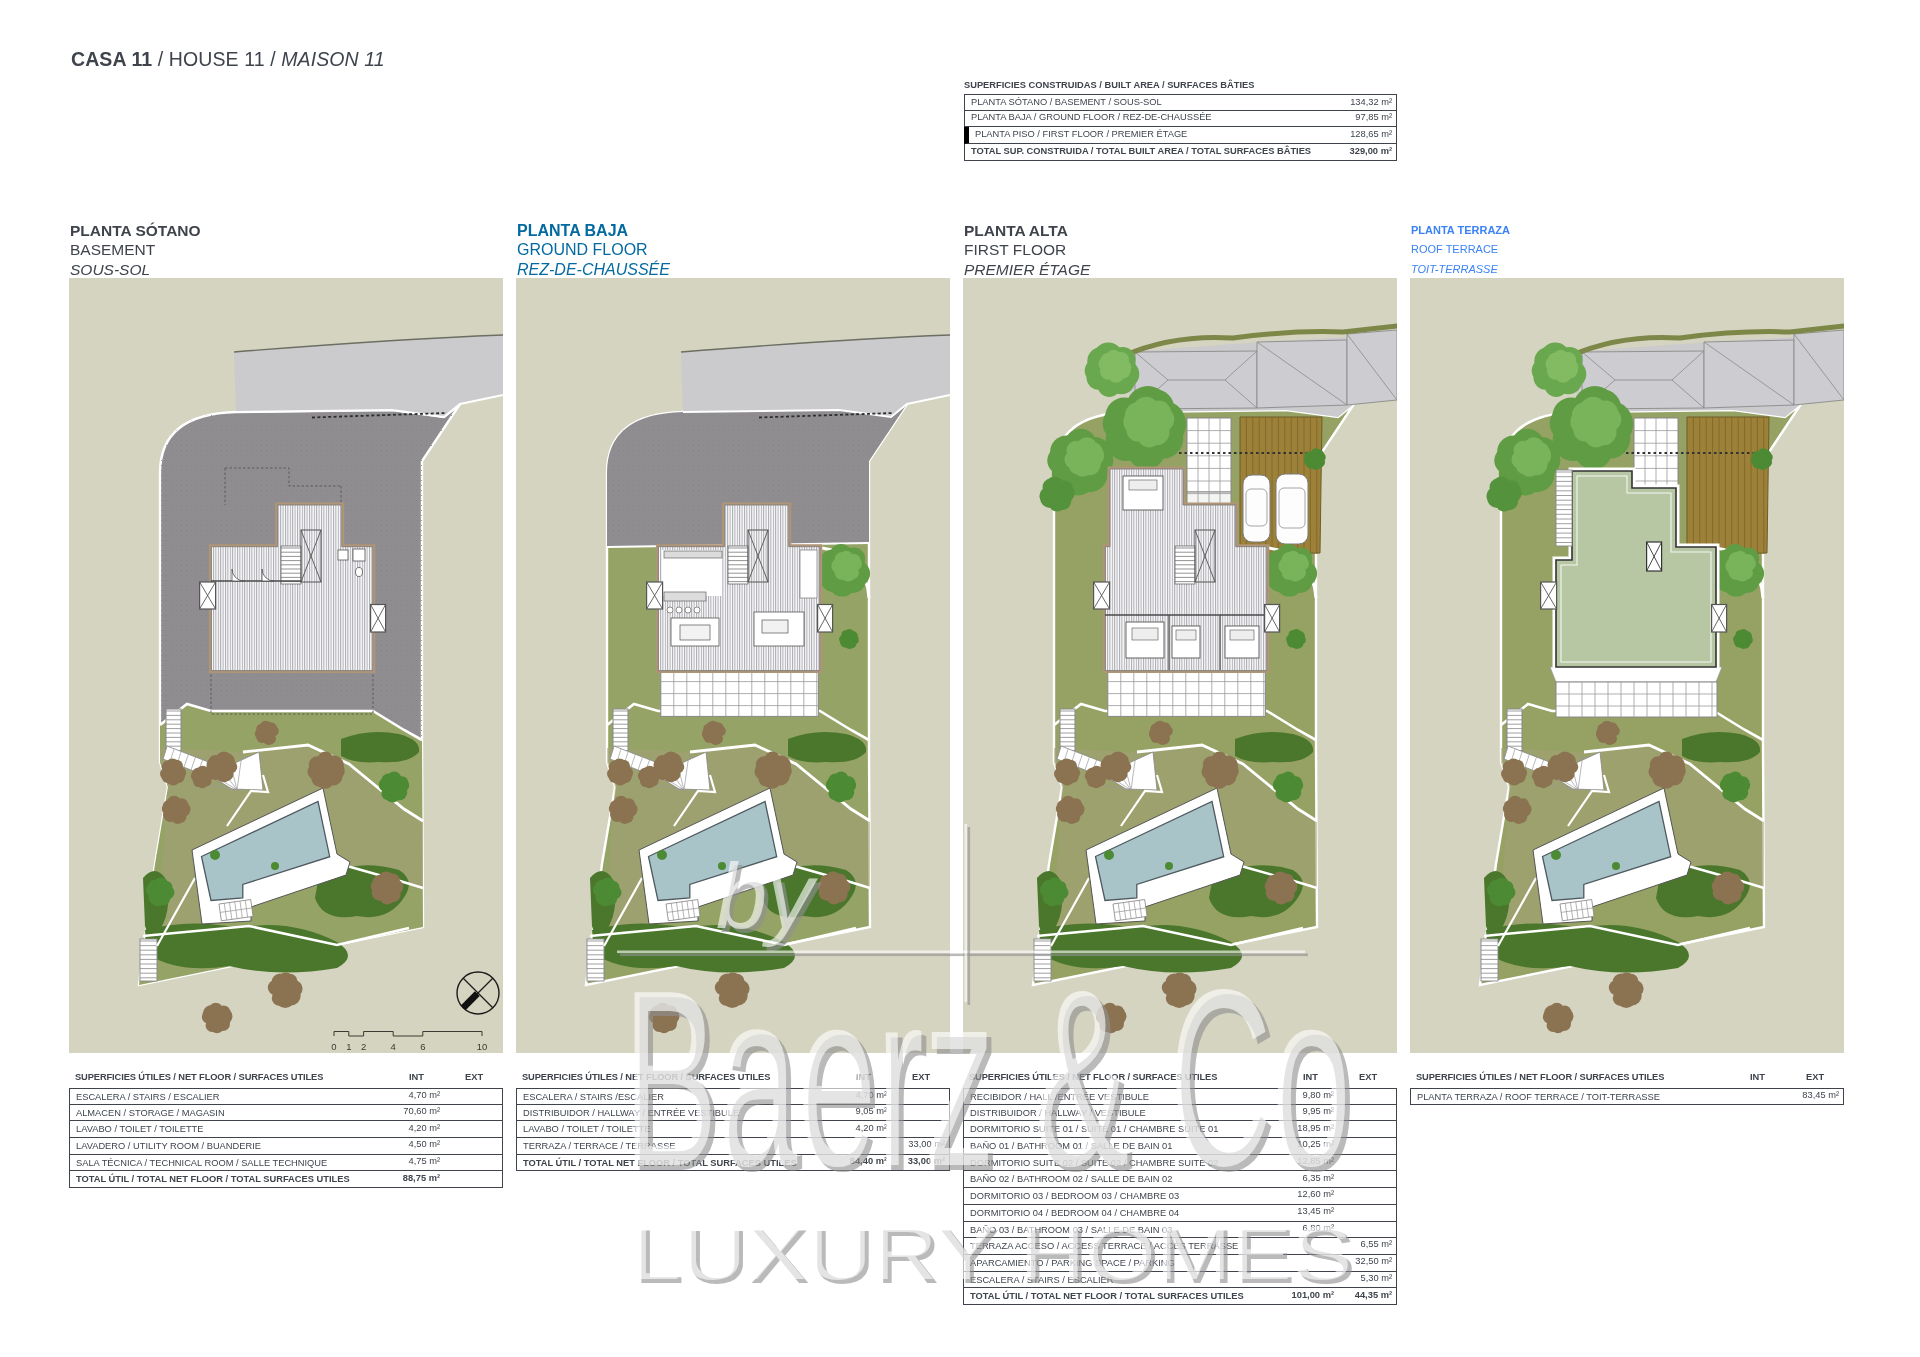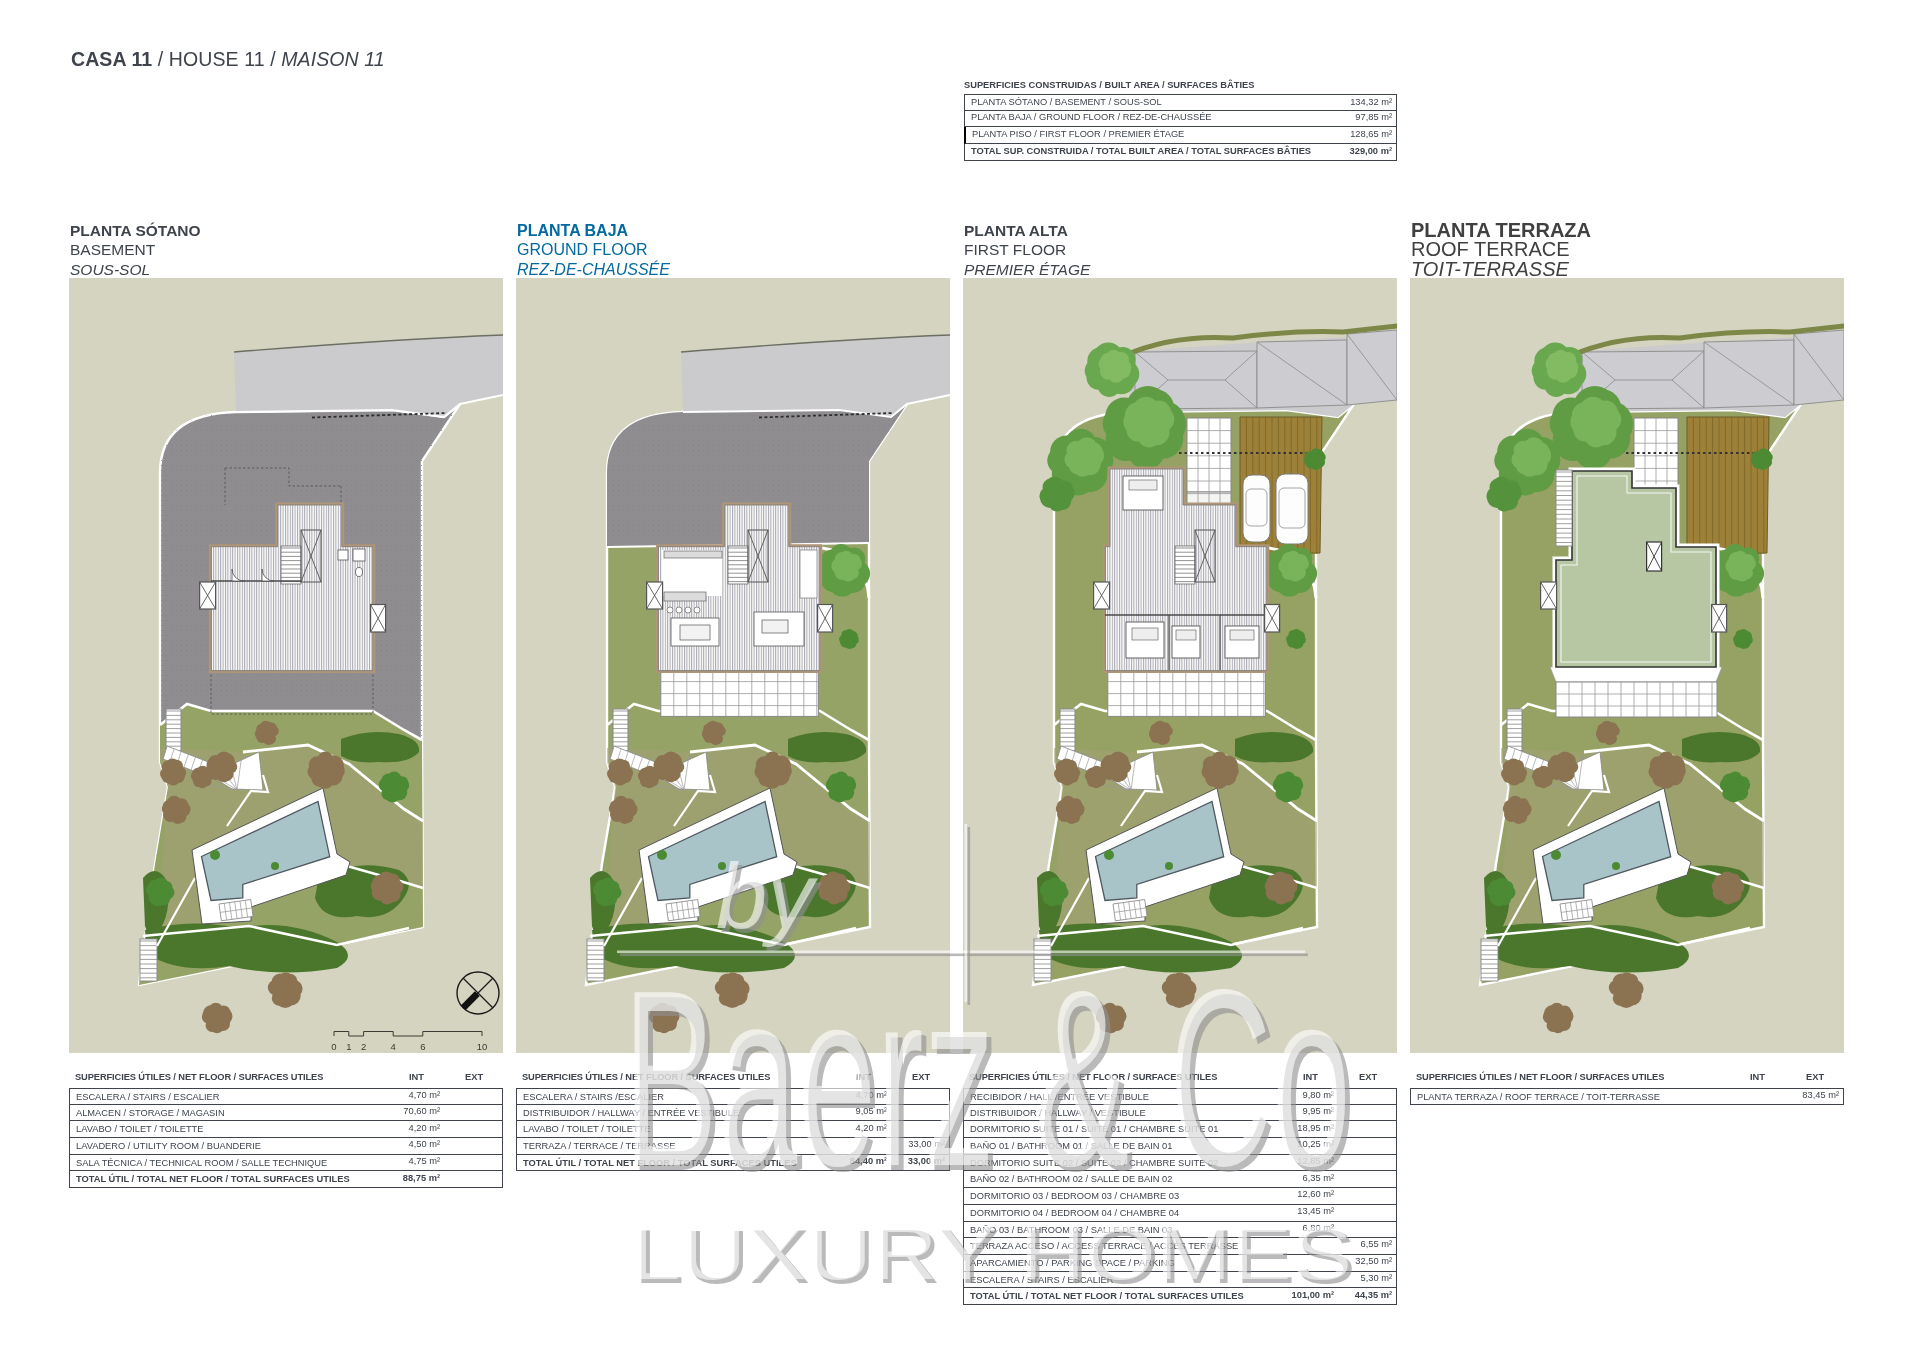"PLANTA PISO / FIRST FLOOR" div { border-left: 2px solid #000000 -> 5px solid #000000 }
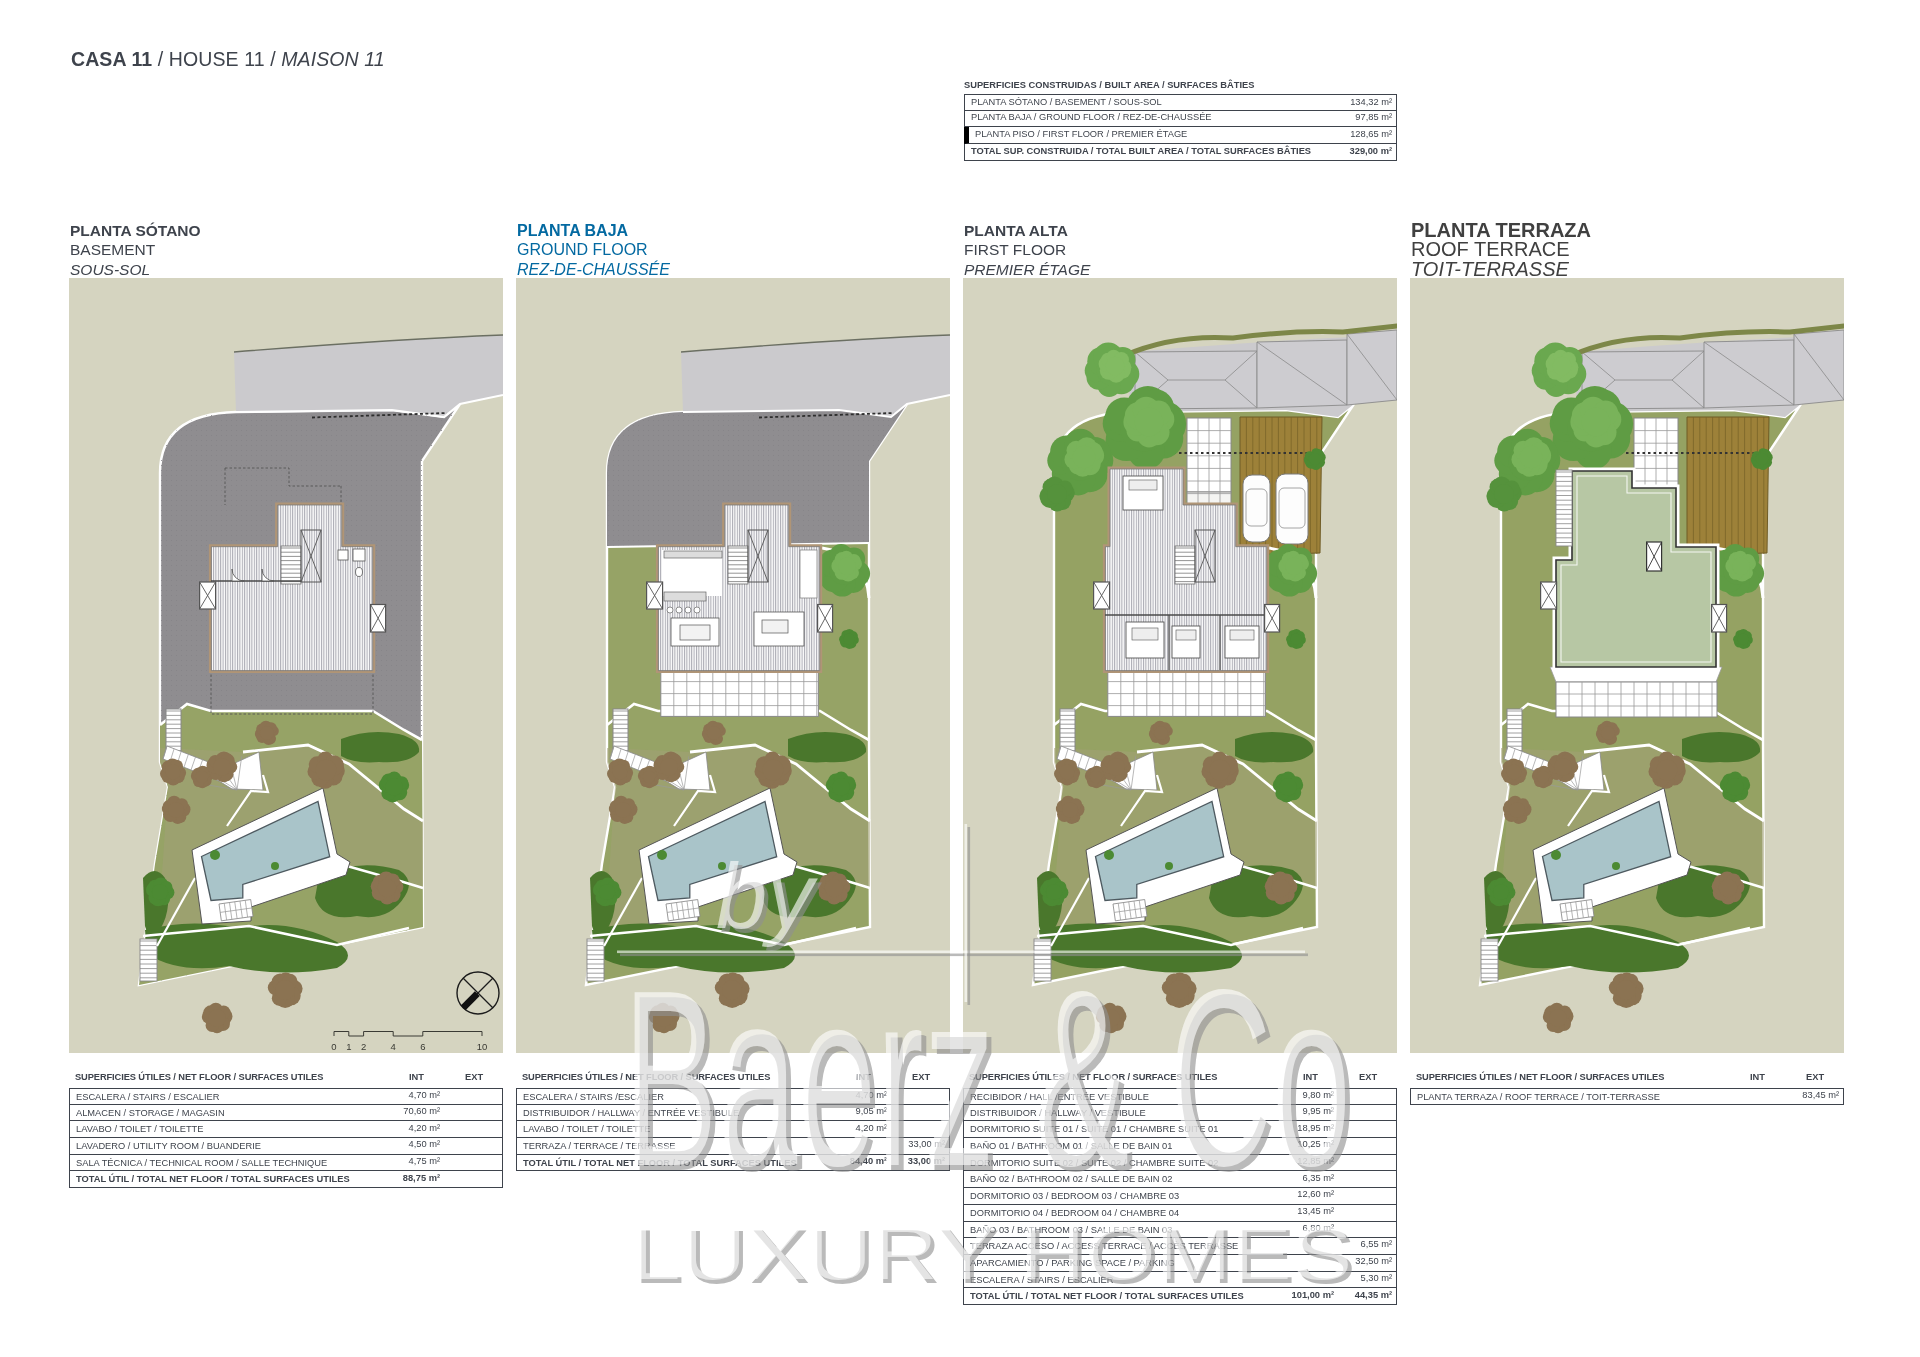"PLANTA TERRAZA" div { color: #404040 -> #3b82f6; font-size: 20px -> 11px }
